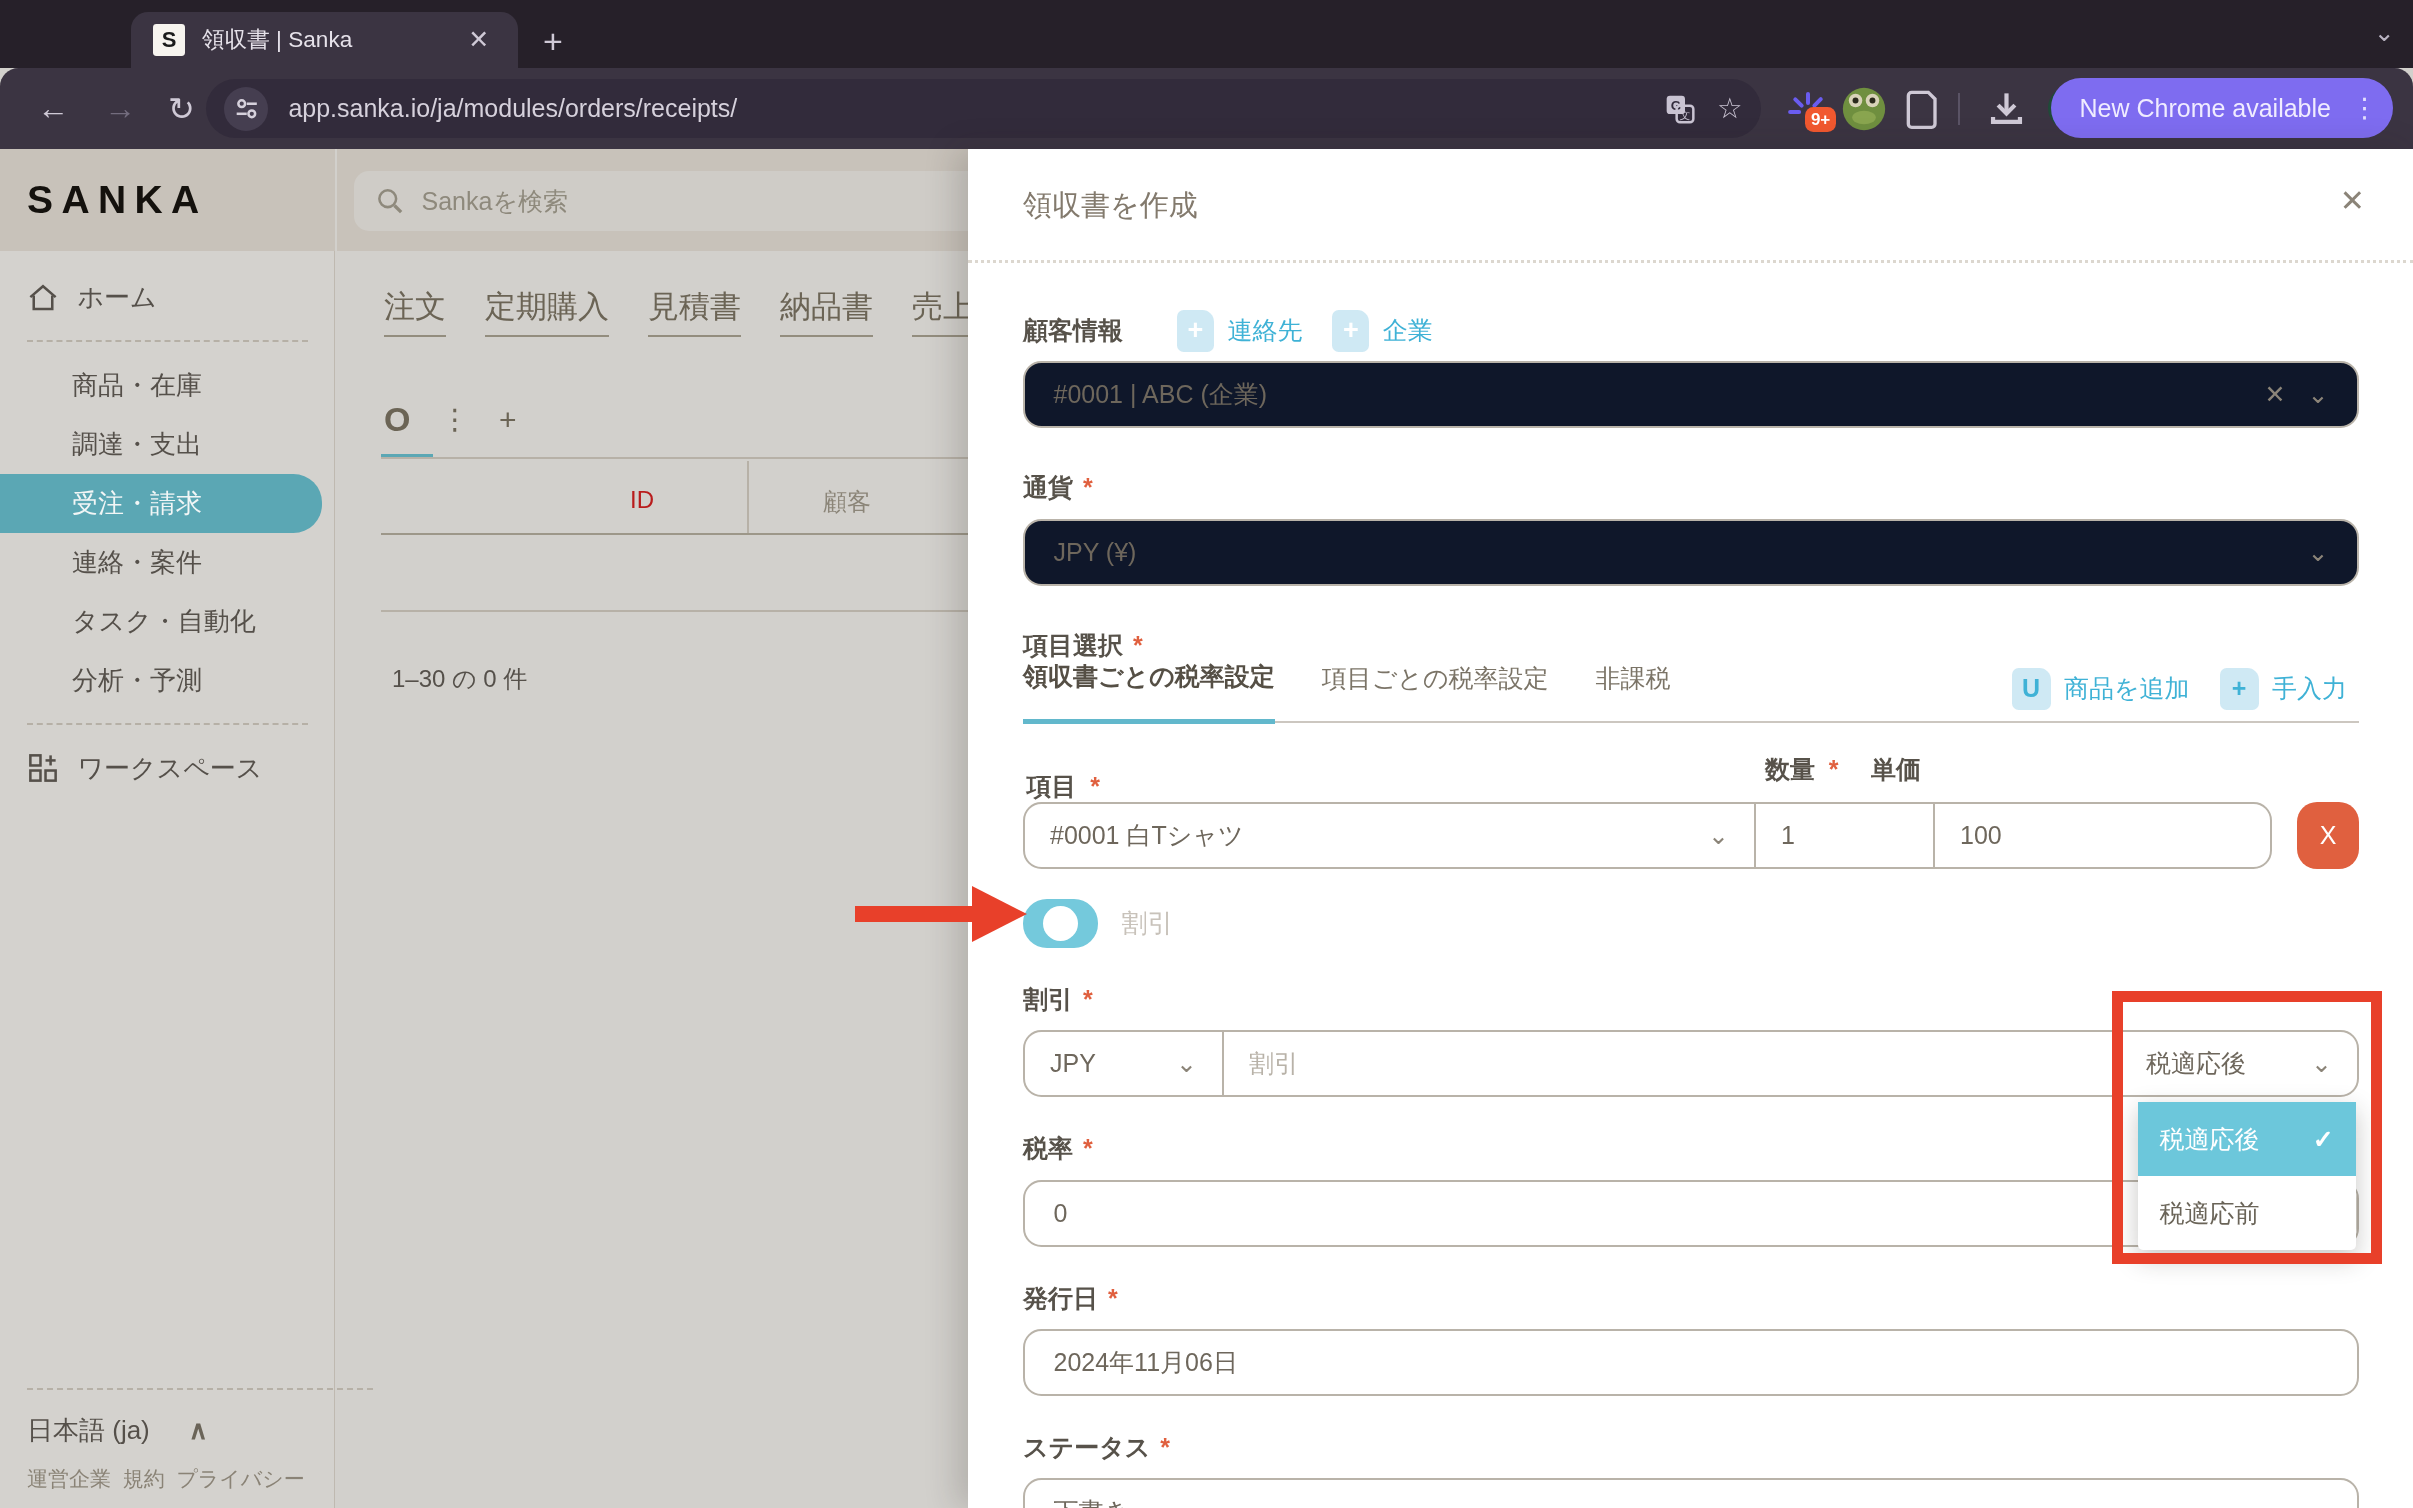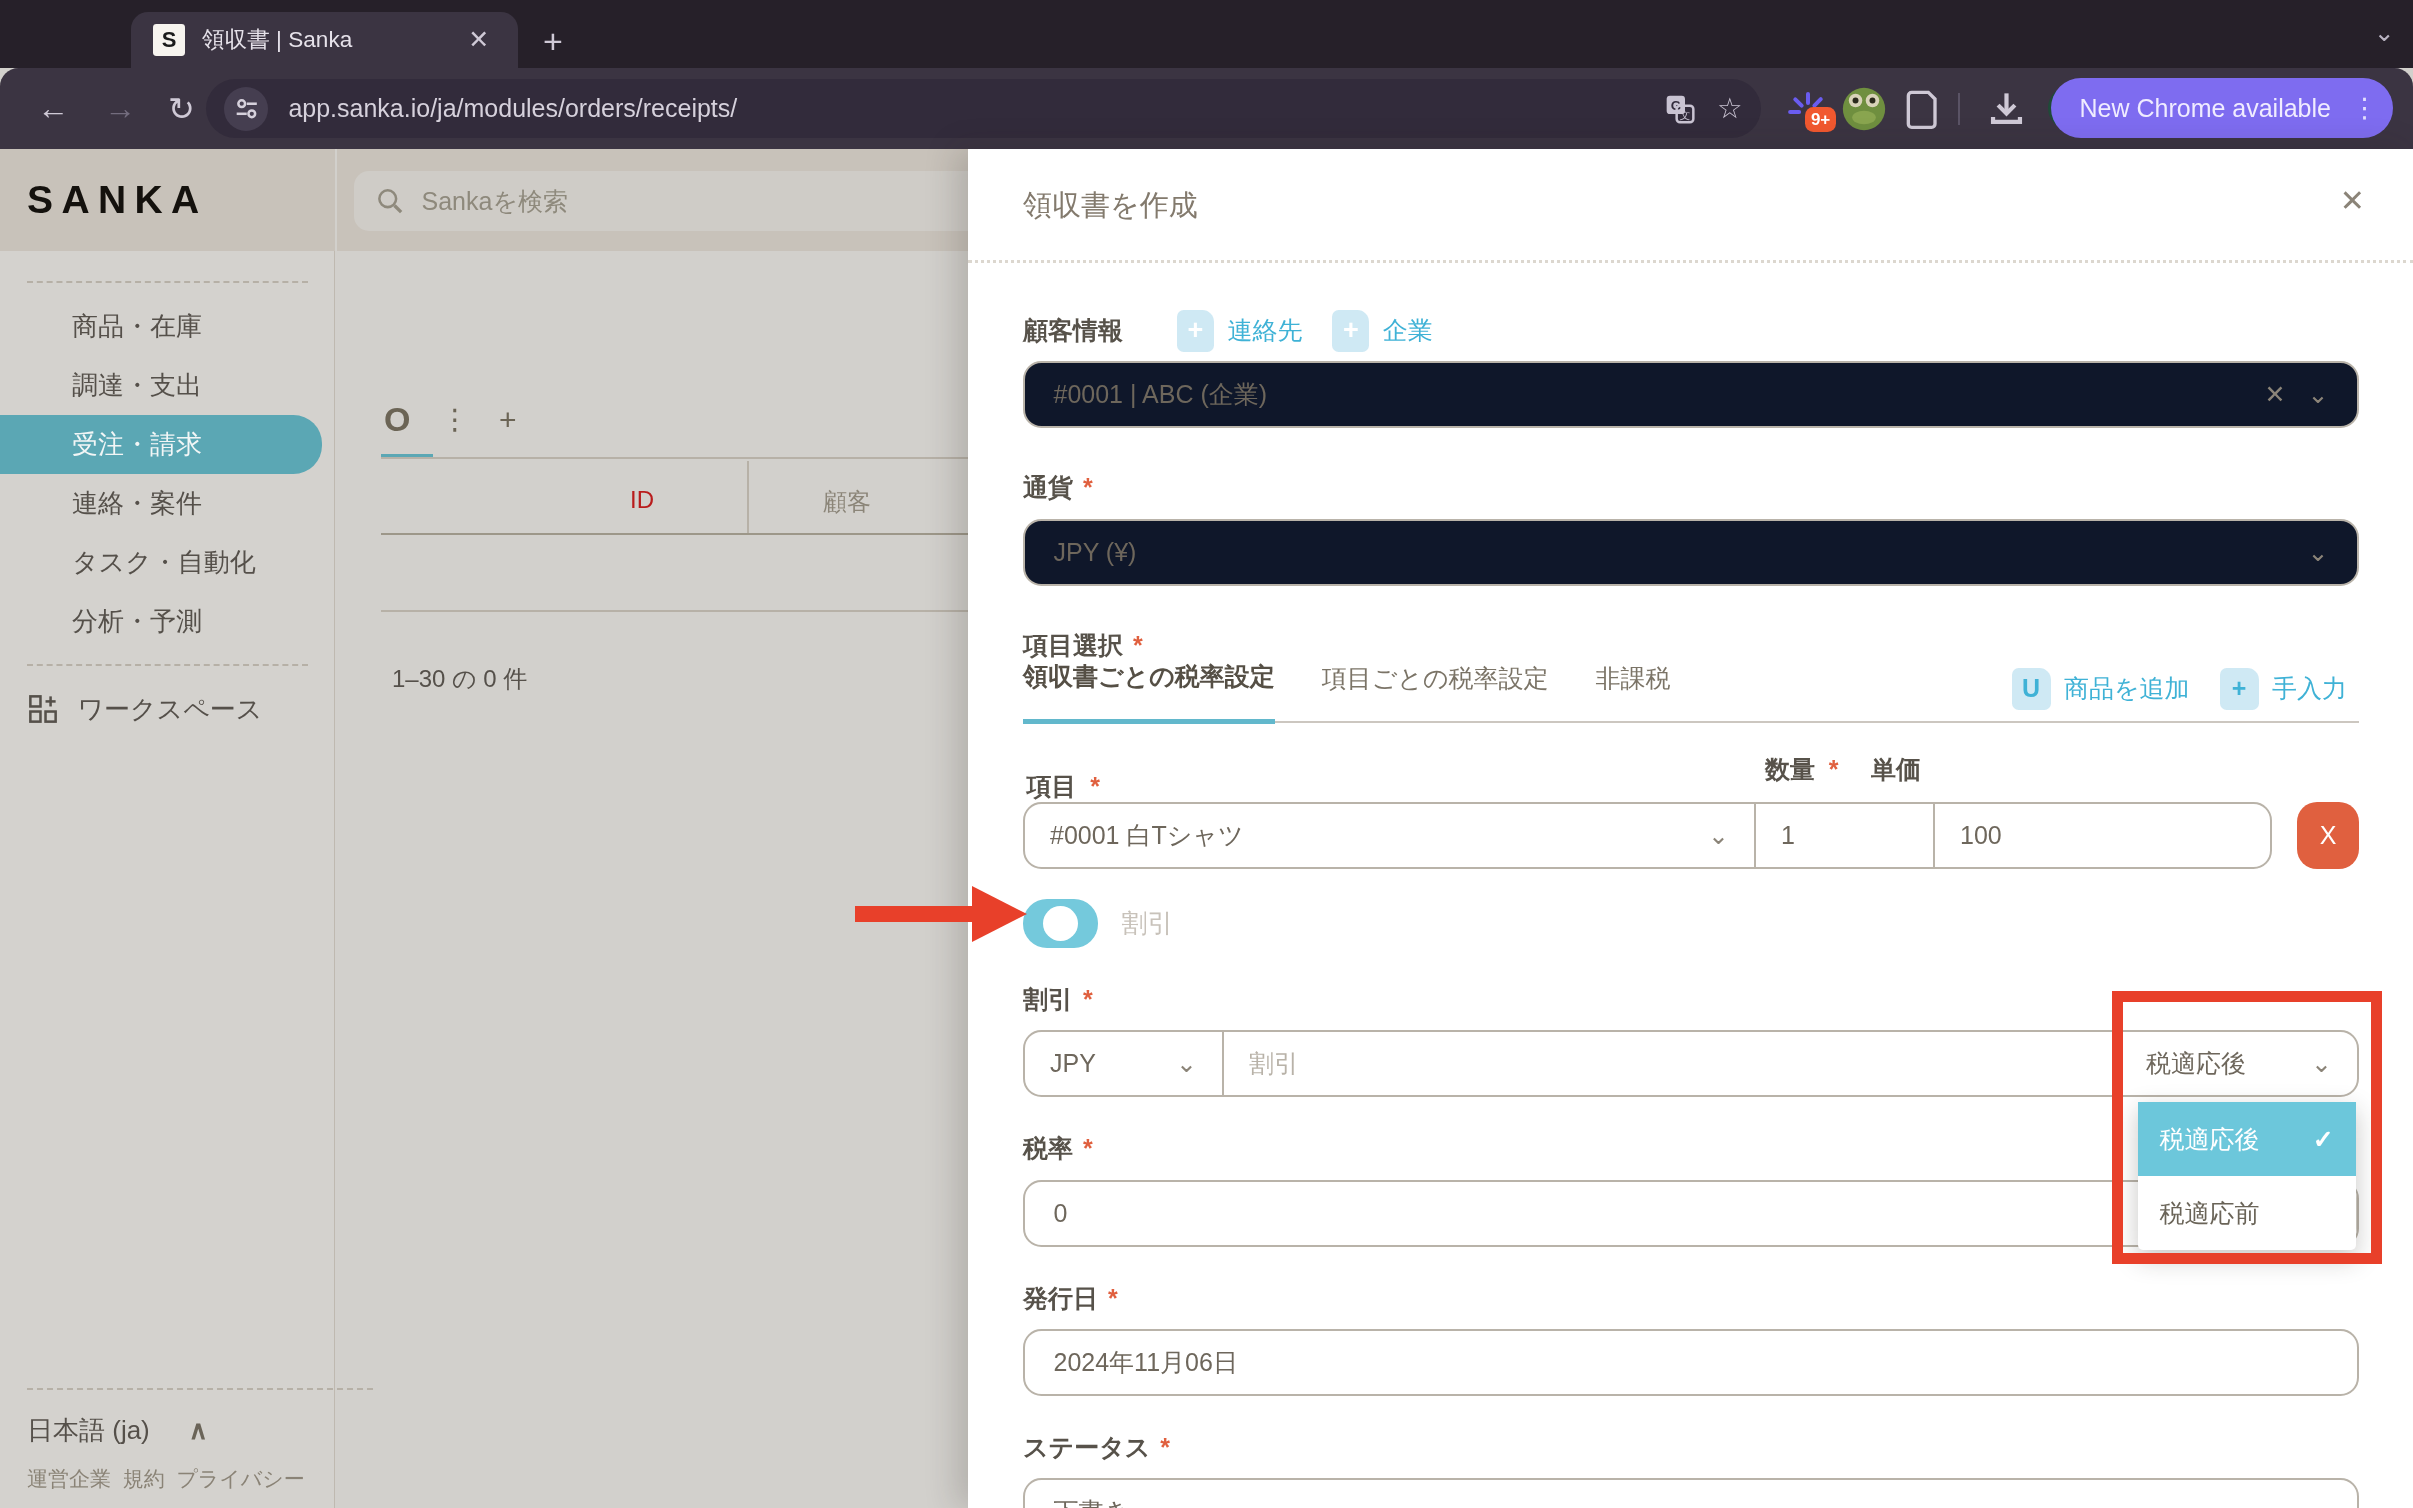"ホーム" div.nav-item { html: none -> <div> <svg> <path></path> <path></path> </svg> <span>ホーム</span> </div> }
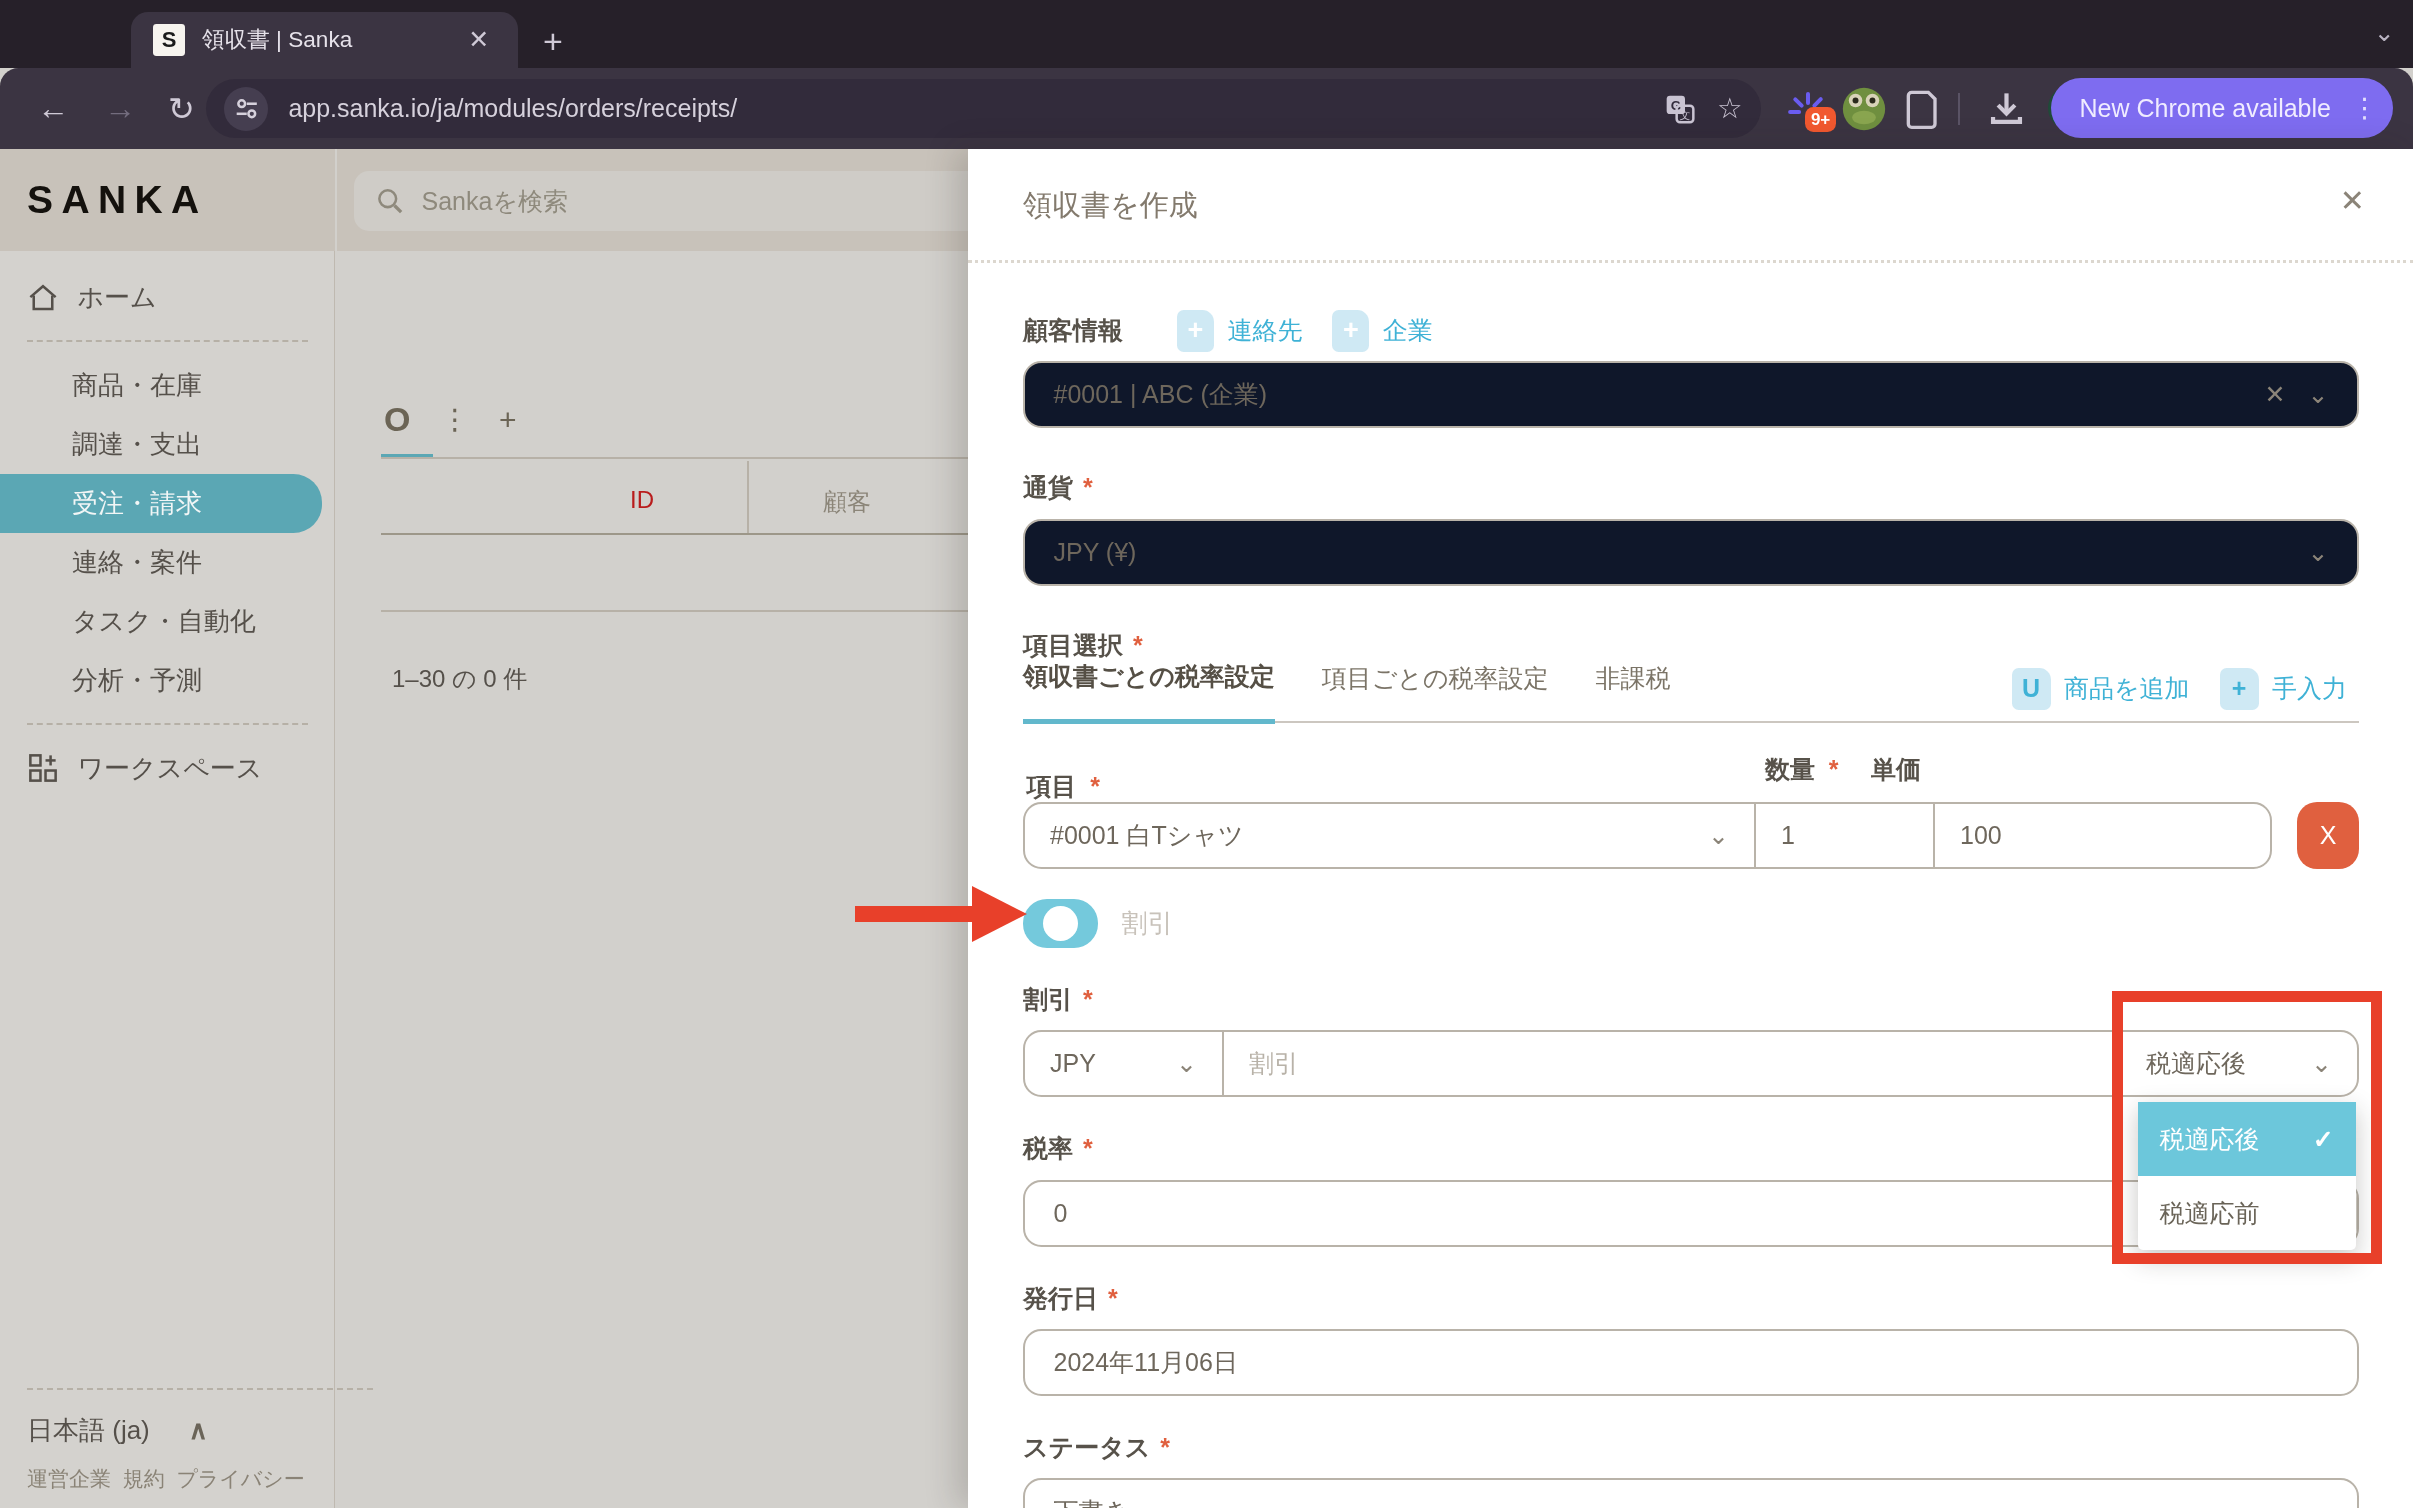"注文" div.order-tabs { html: none -> <div> <span>注文</span> <span>定期購入</span> <span>見積書</span> <span>納品書</span> <span>売上</span> </div> }
